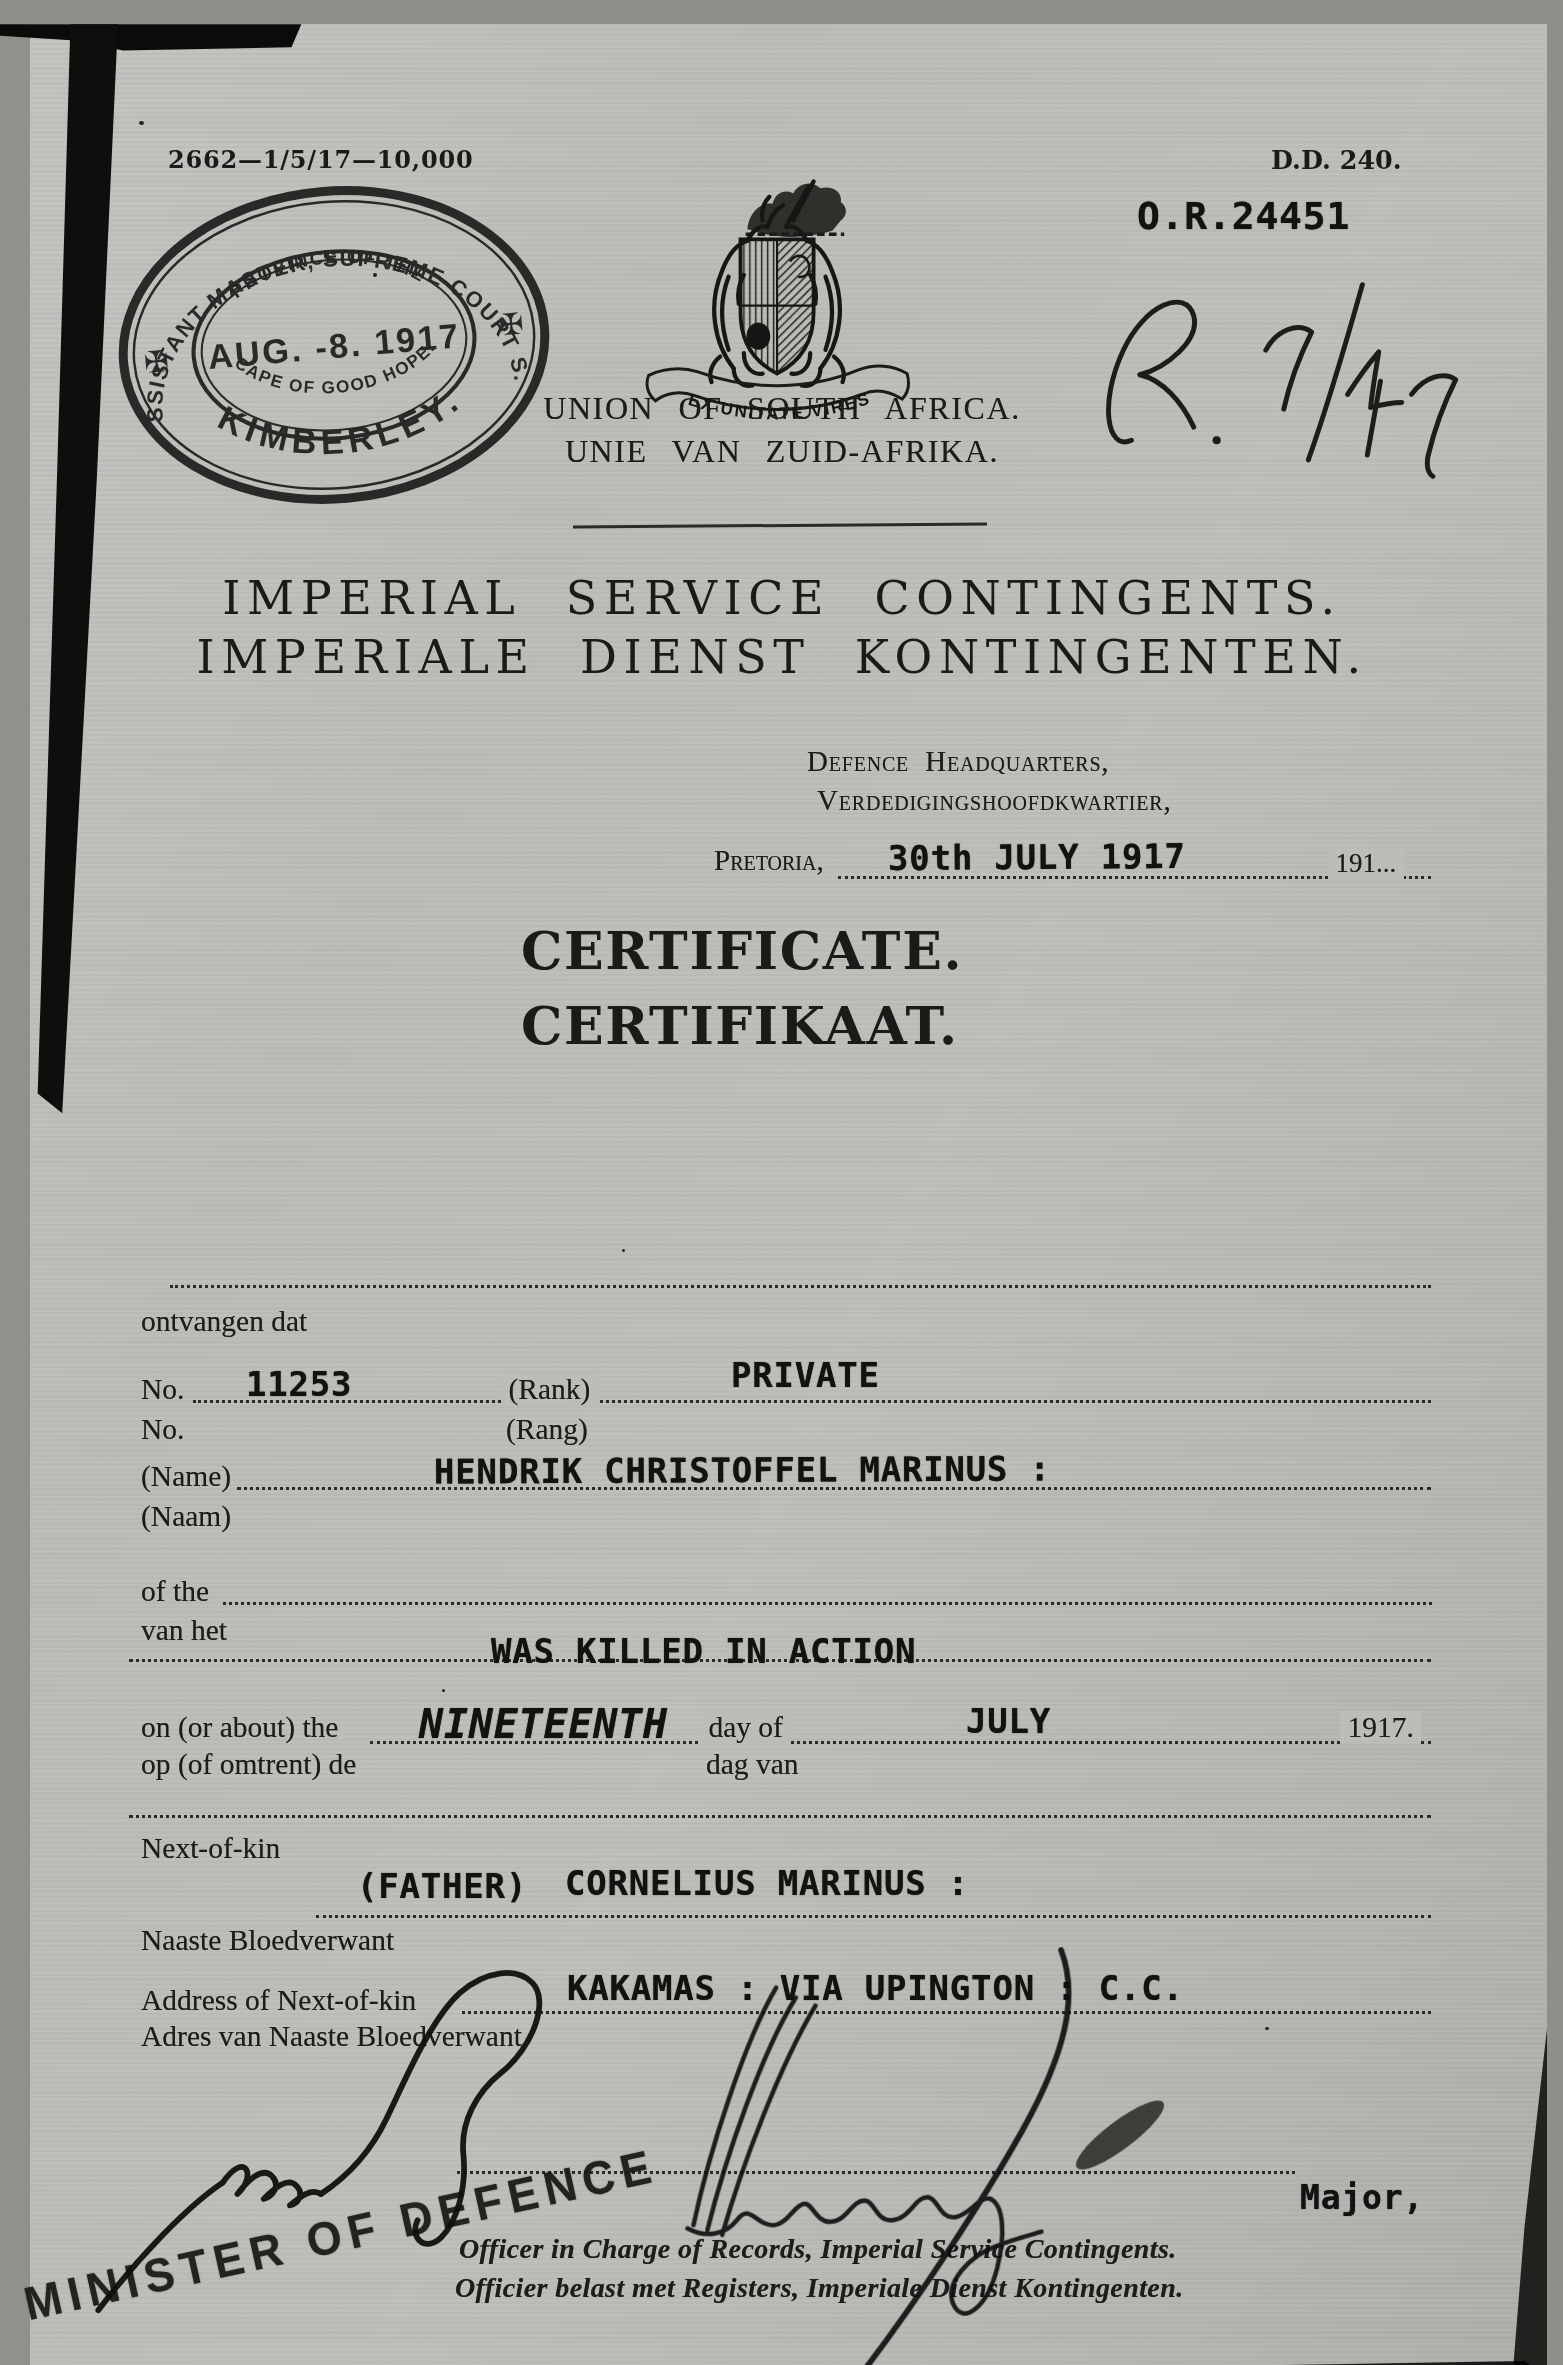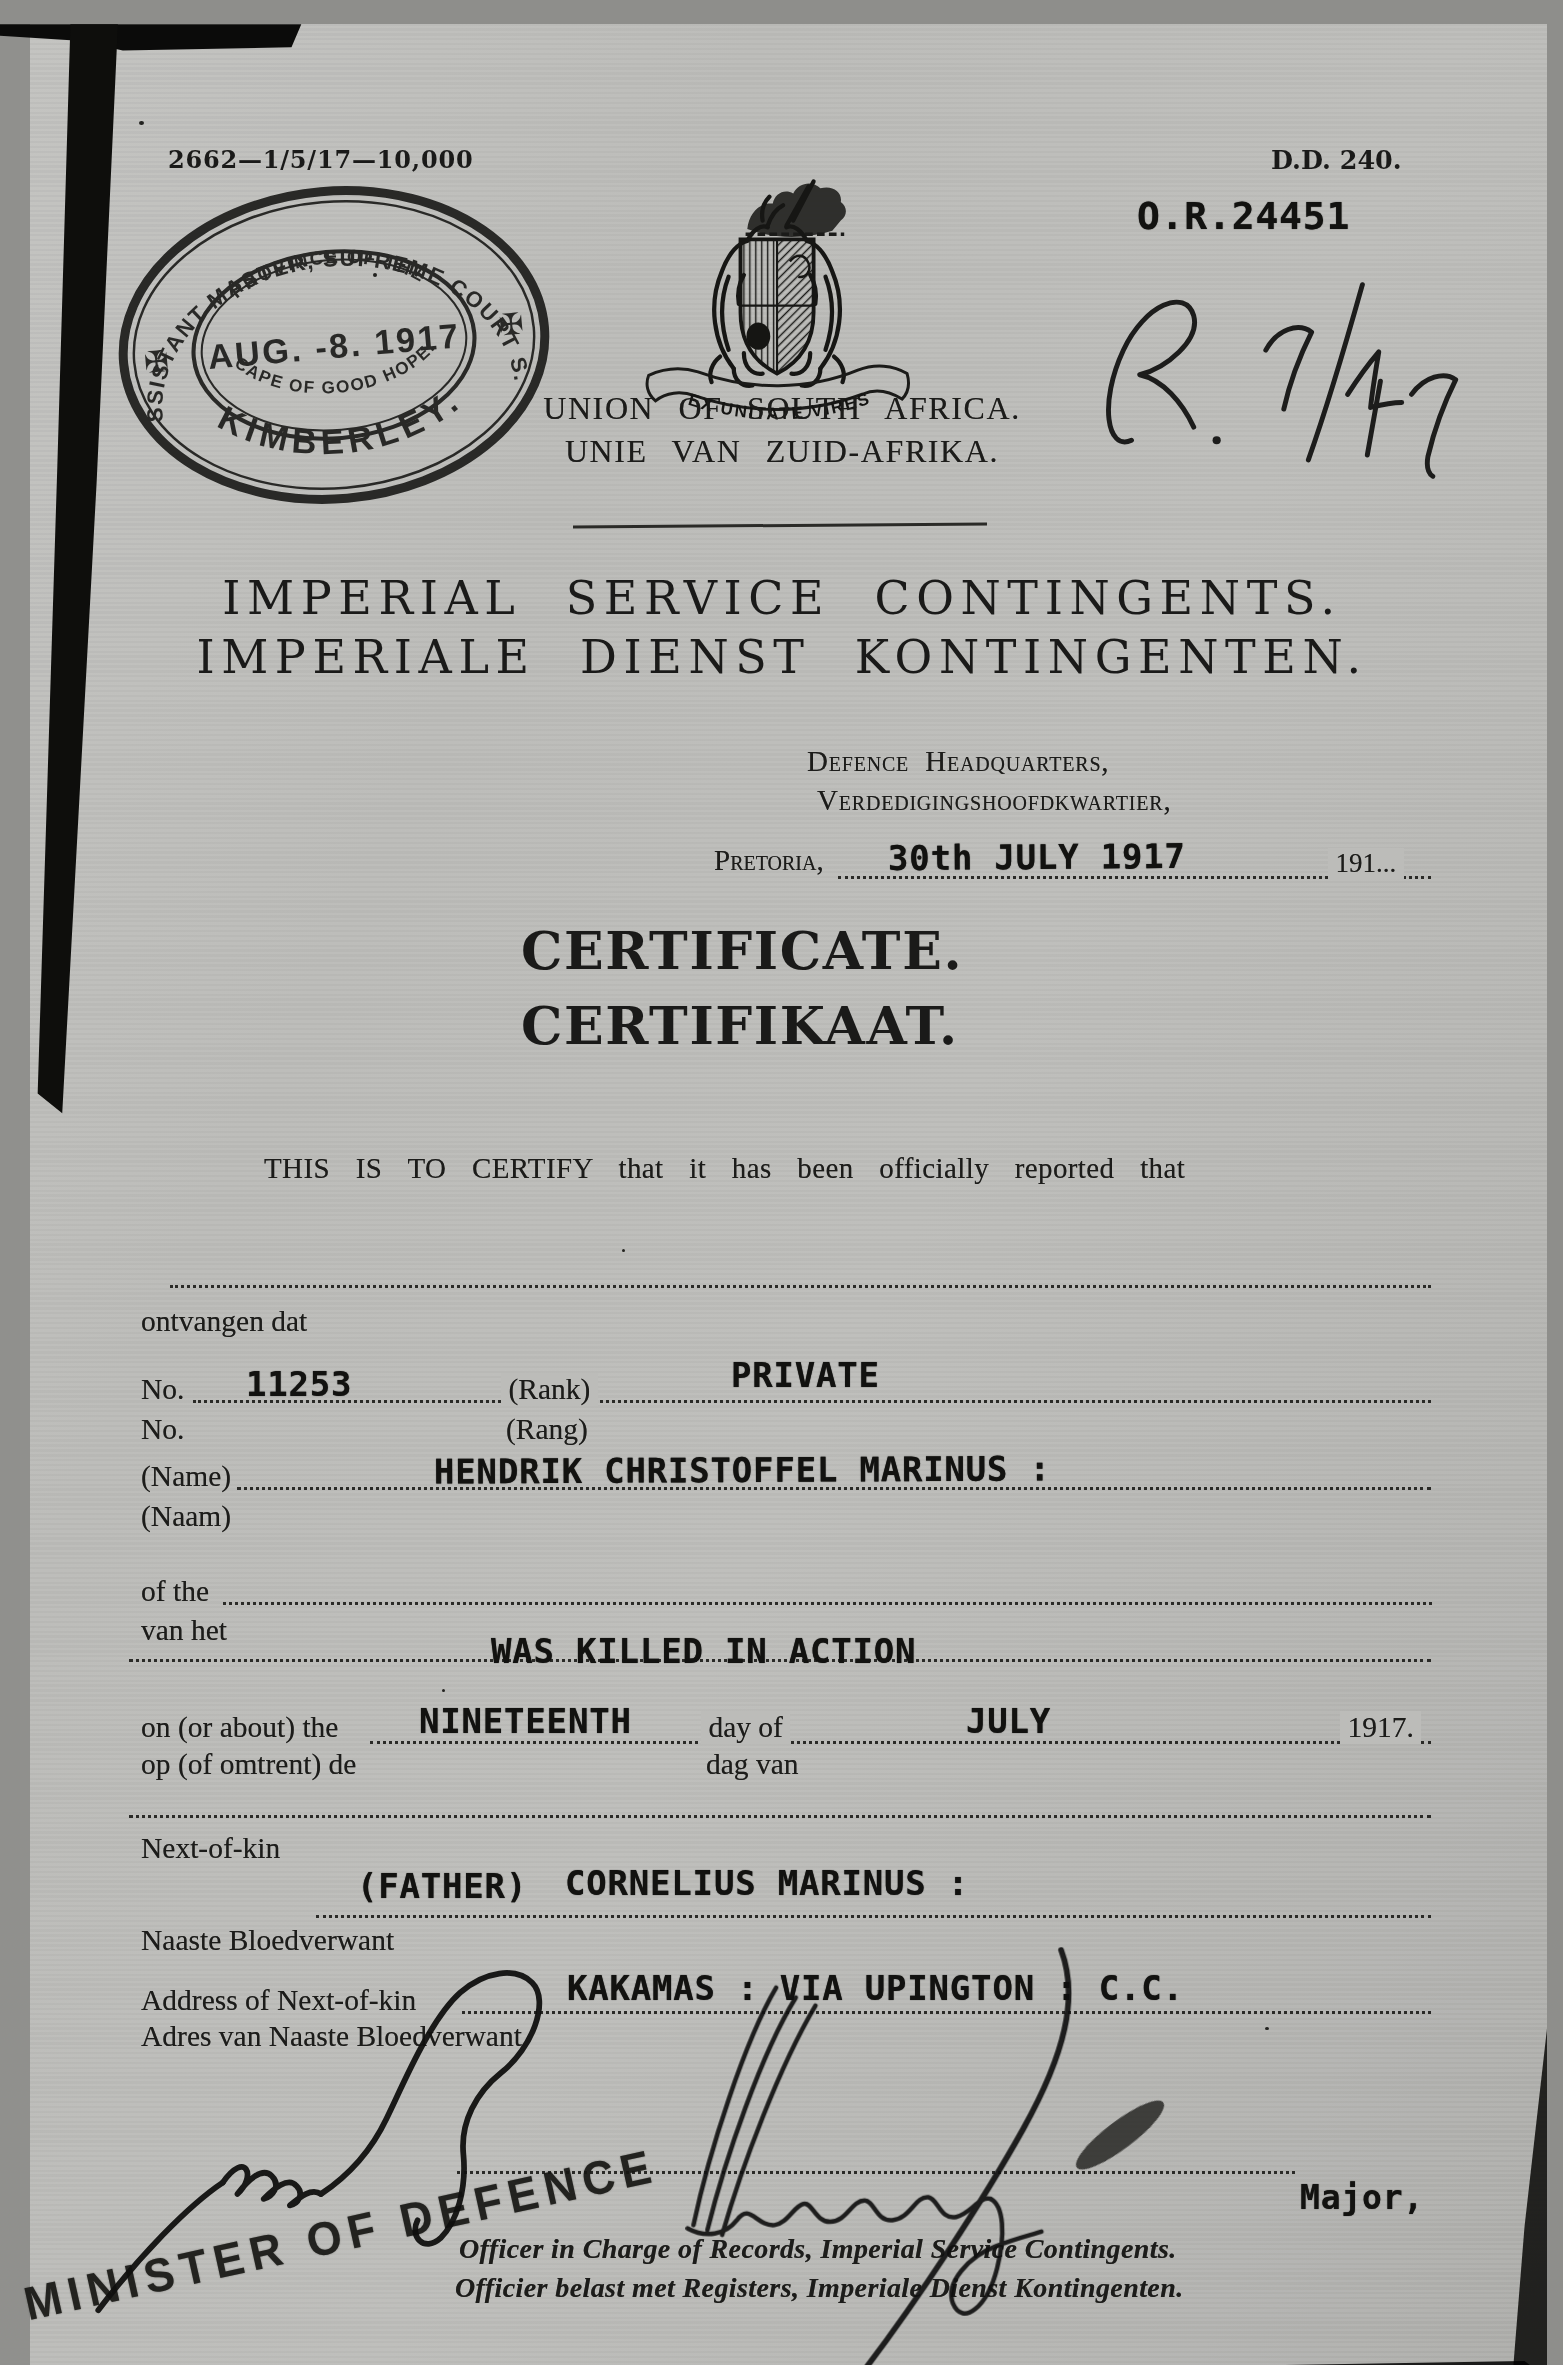"THIS IS TO CERTIFY that" div.abs { html: <div>THIS IS TO CERTIFY that it has been officially reported that</div> -> none }
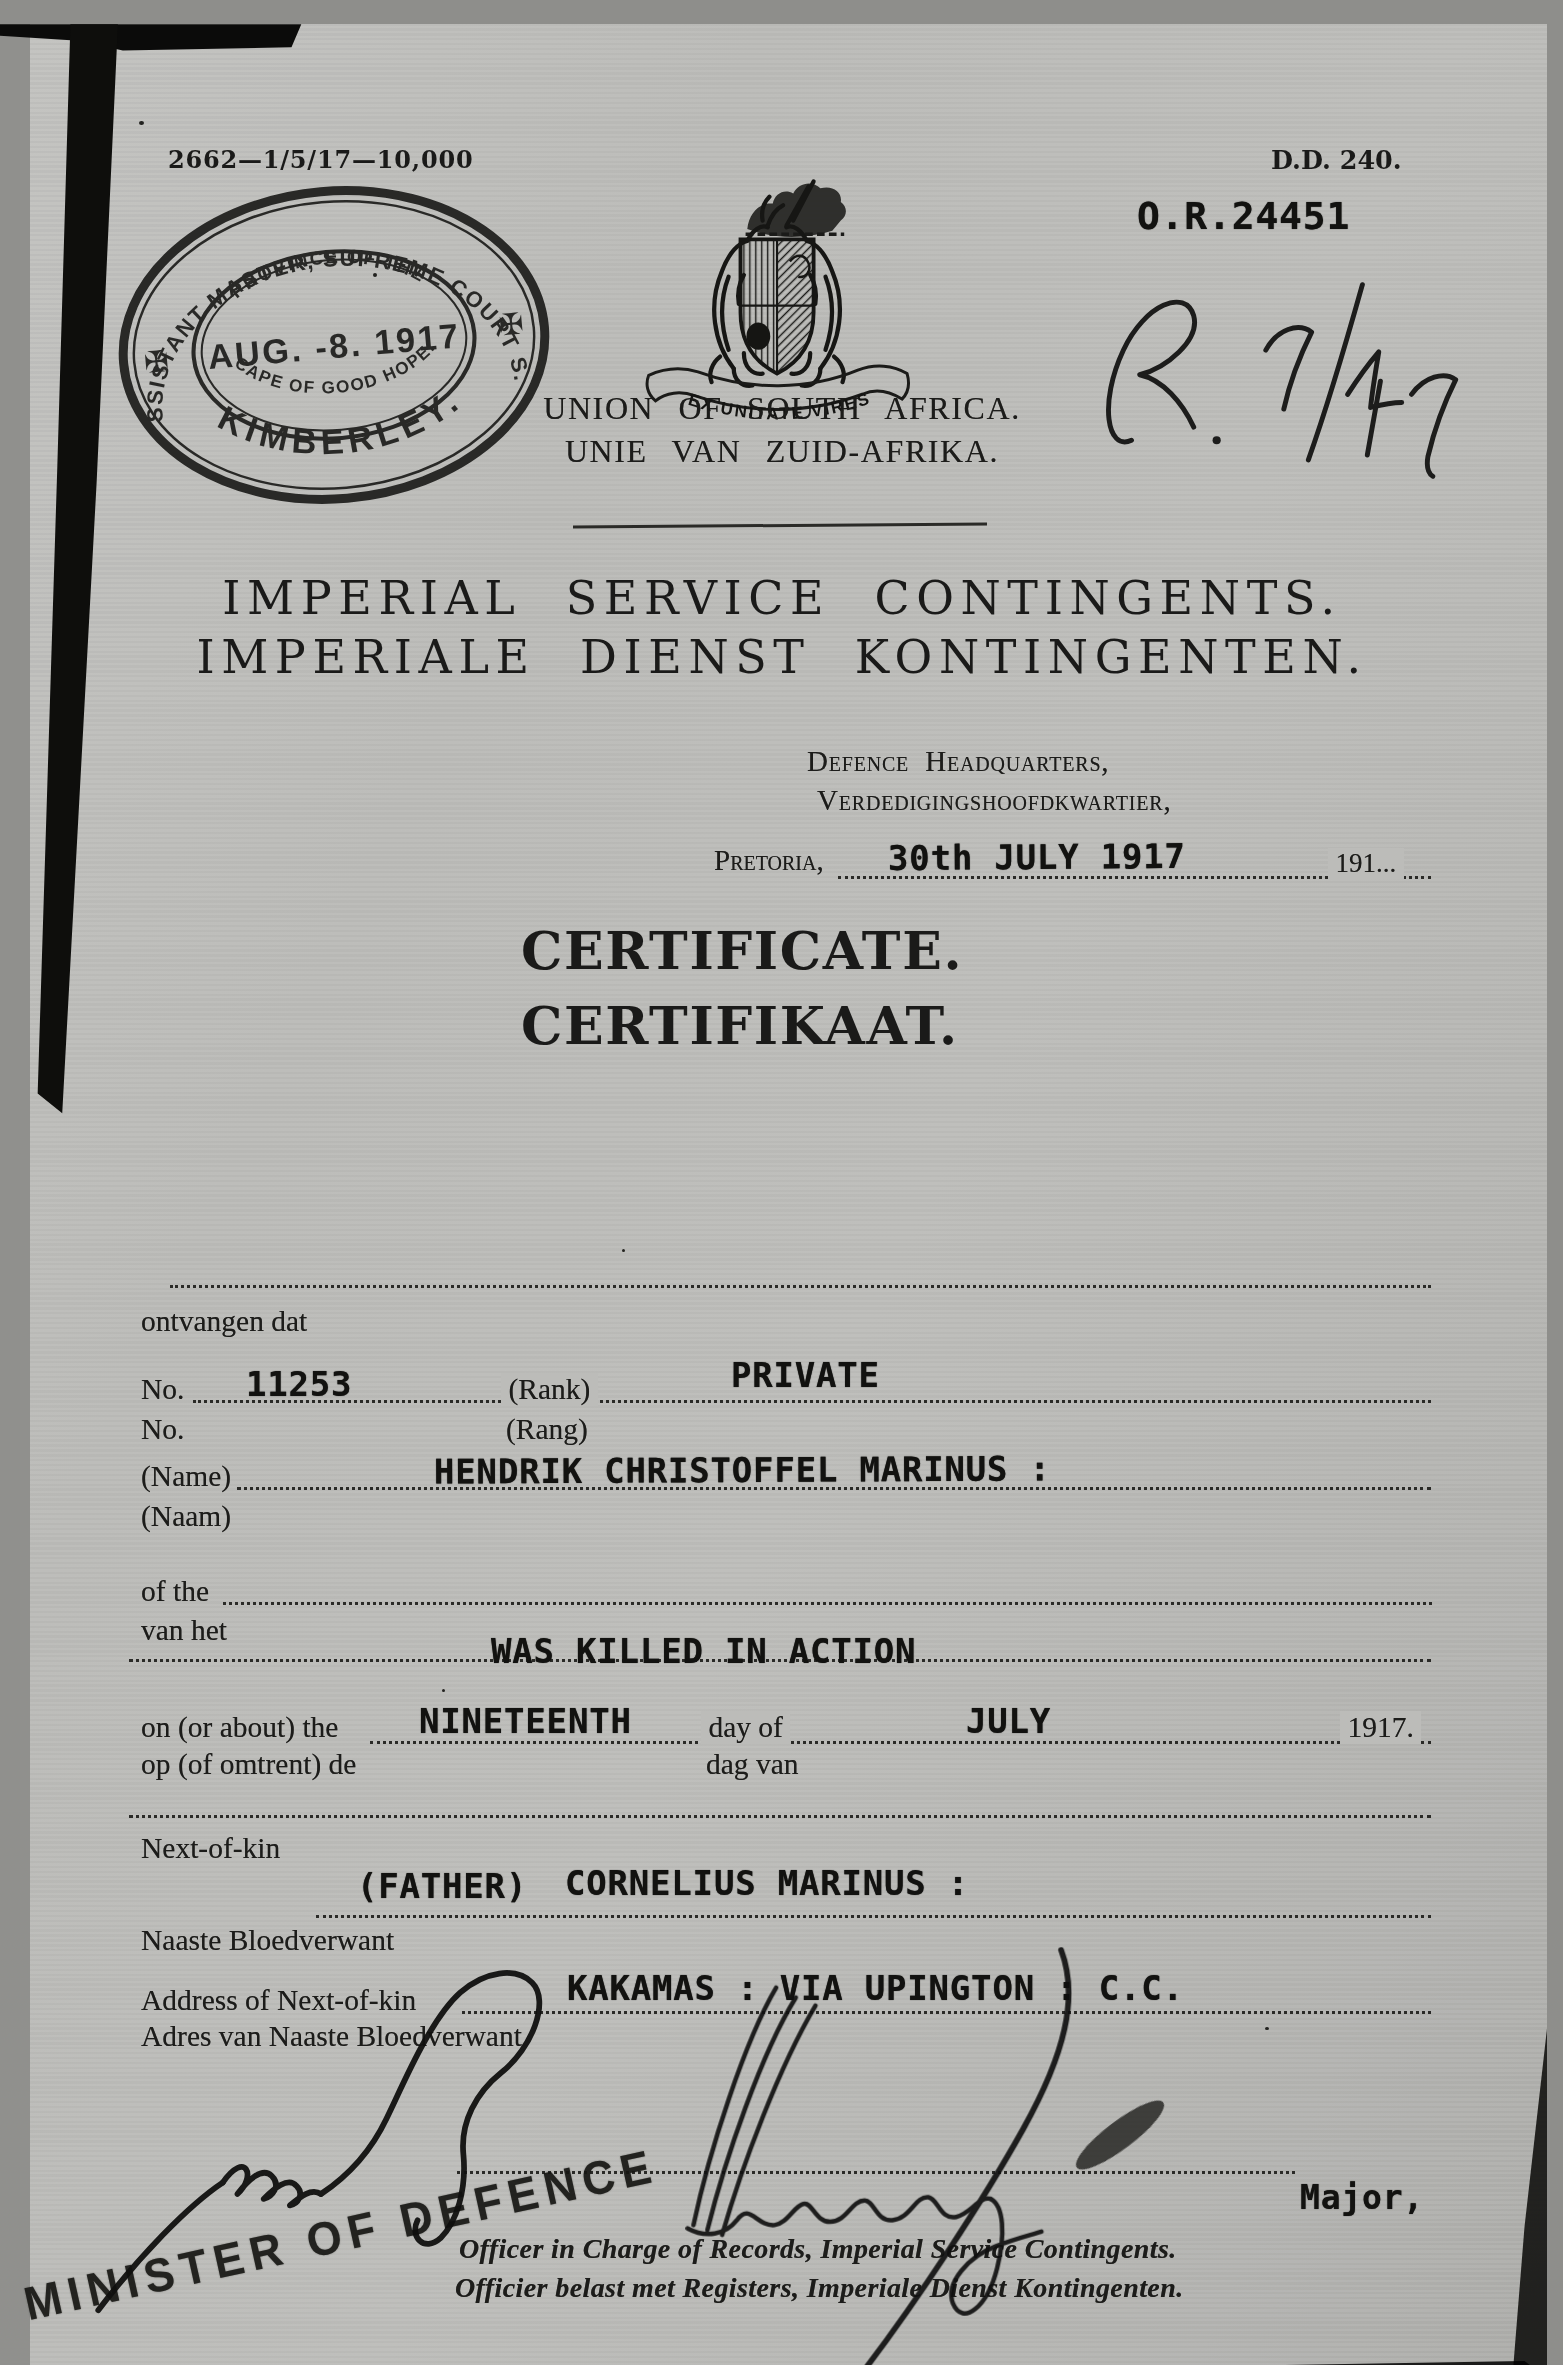"NINETEENTH" div.abs { font-size: 34px -> 40px; font-style: none -> italic }
